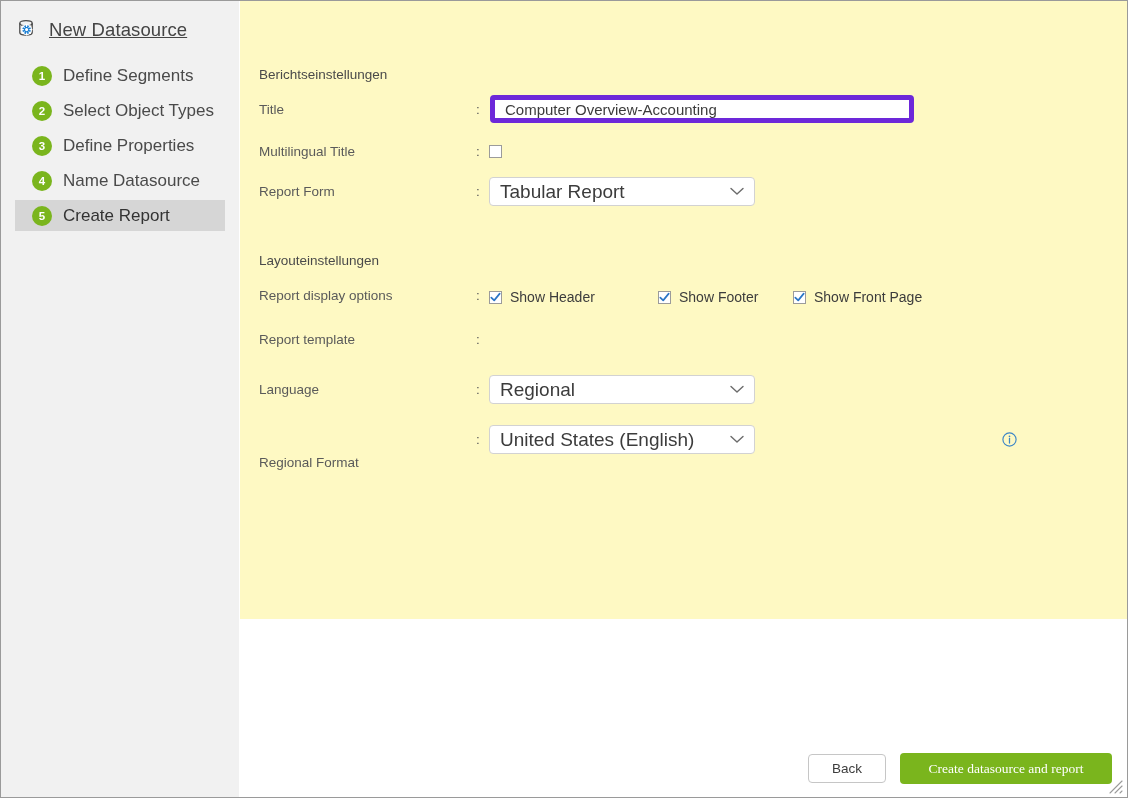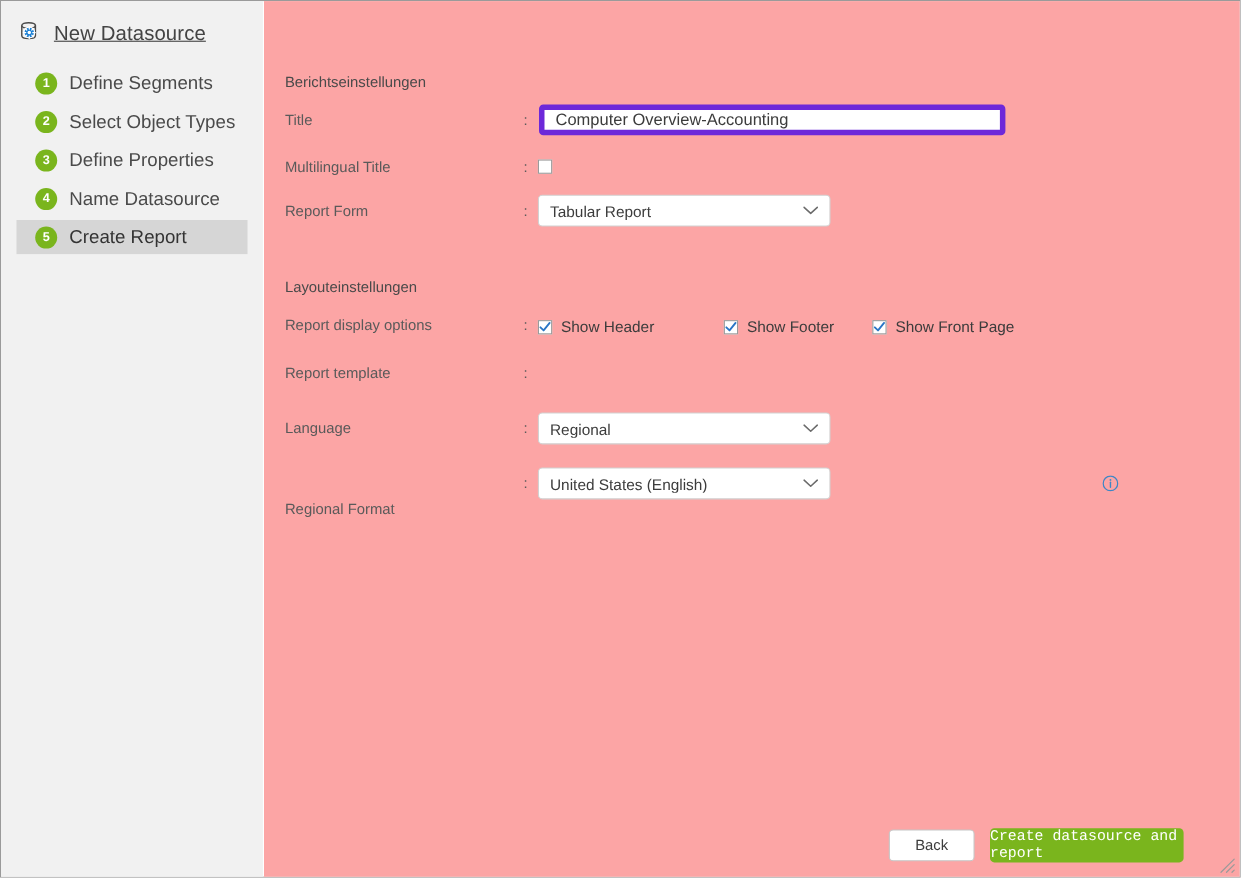"Berichtseinstellungen" #content { background: #fca5a5 -> #fef9c3; height: 798px -> 618px }
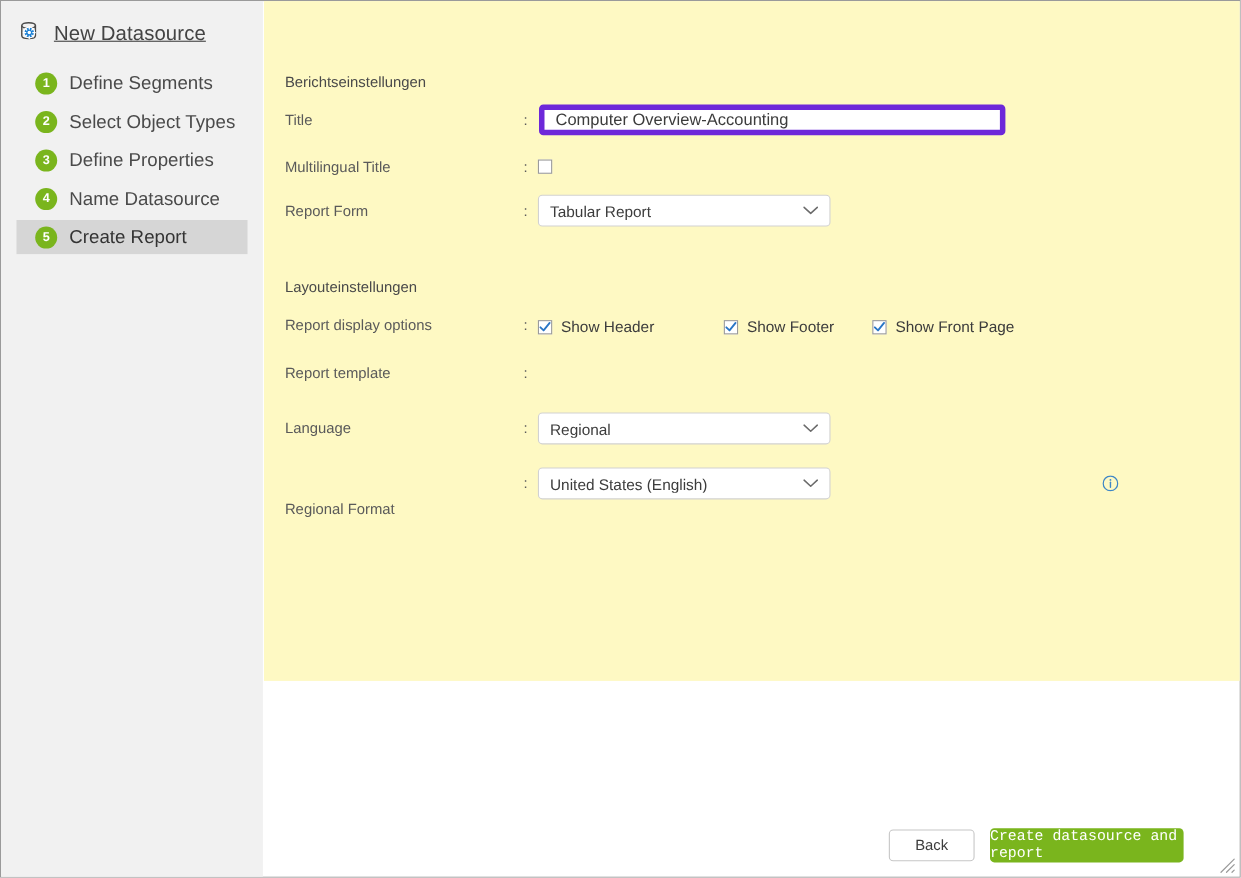"Tabular Report" .dropdown .dd-value { font-size: 14px -> 19px }
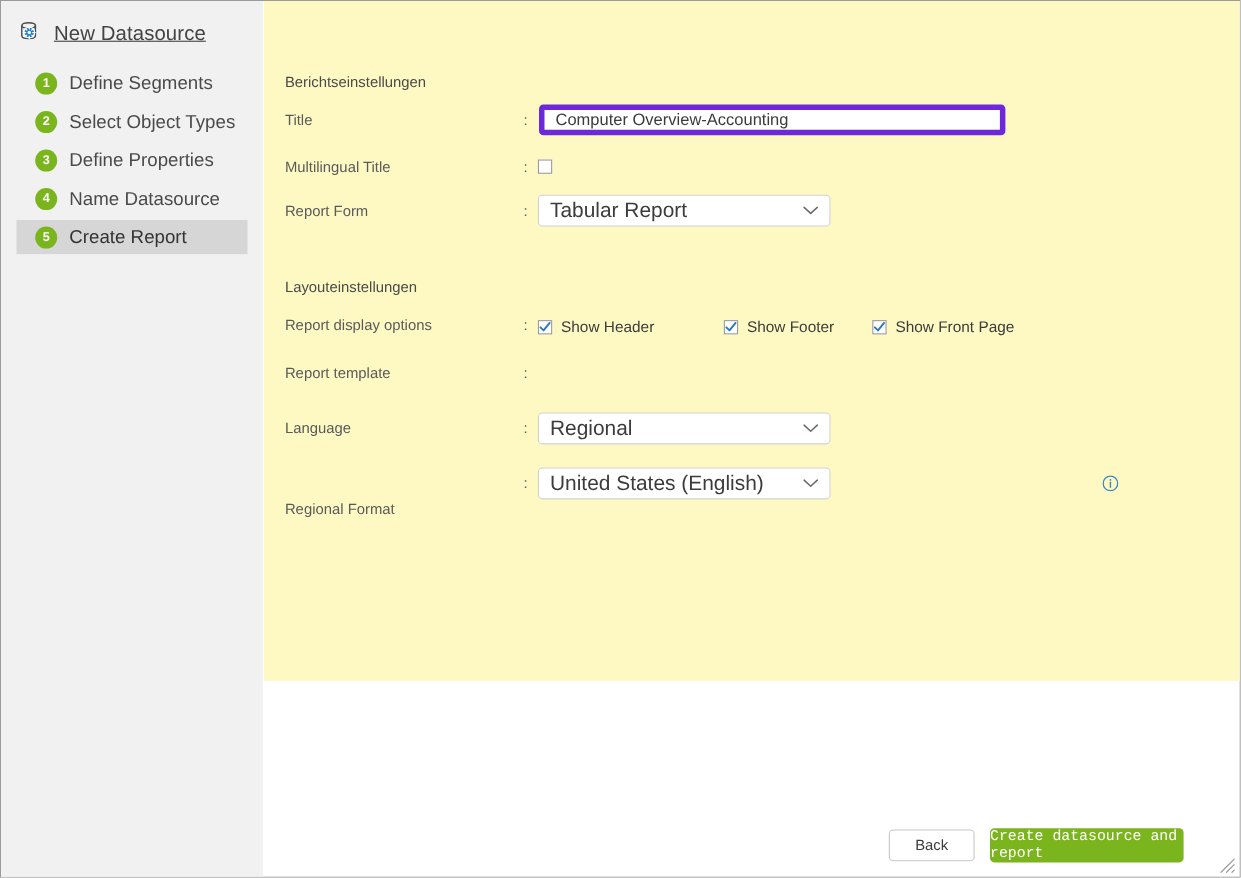"Create datasource and report" #btn-create { font-family: Liberation Mono, monospace -> Liberation Serif, serif; width: 176px -> 212px }
